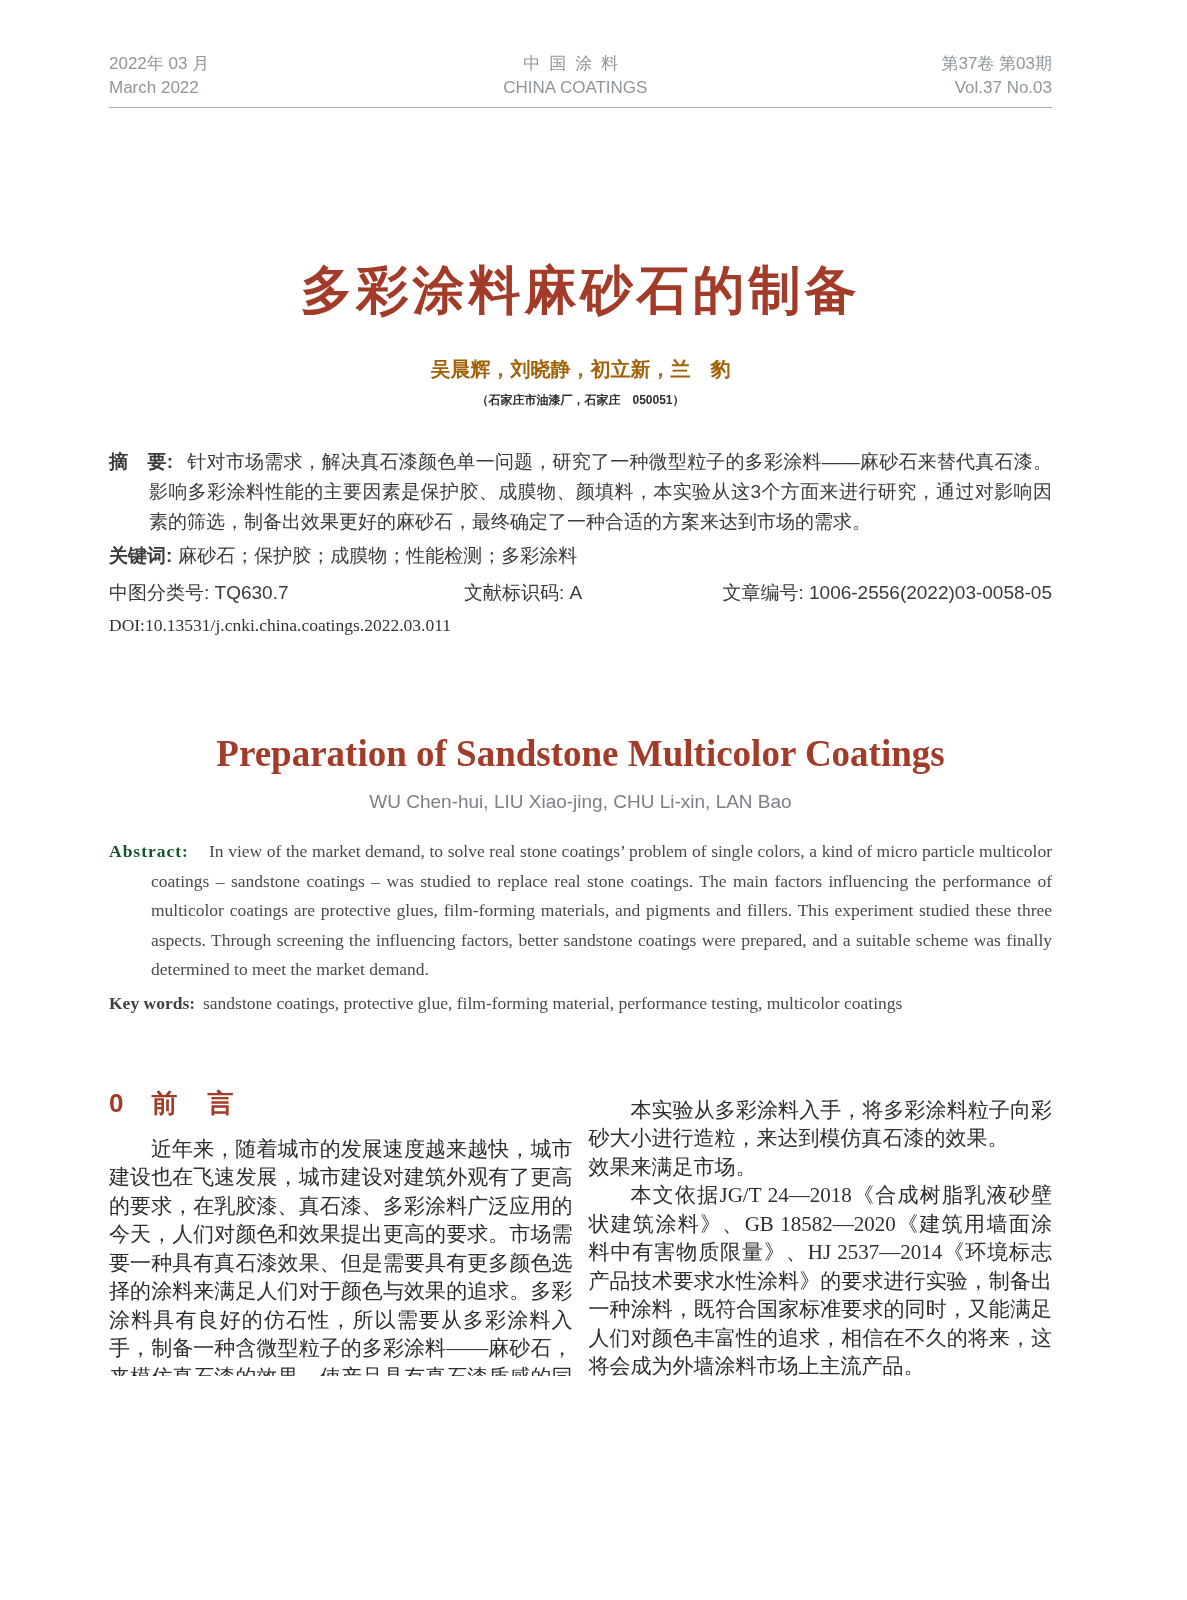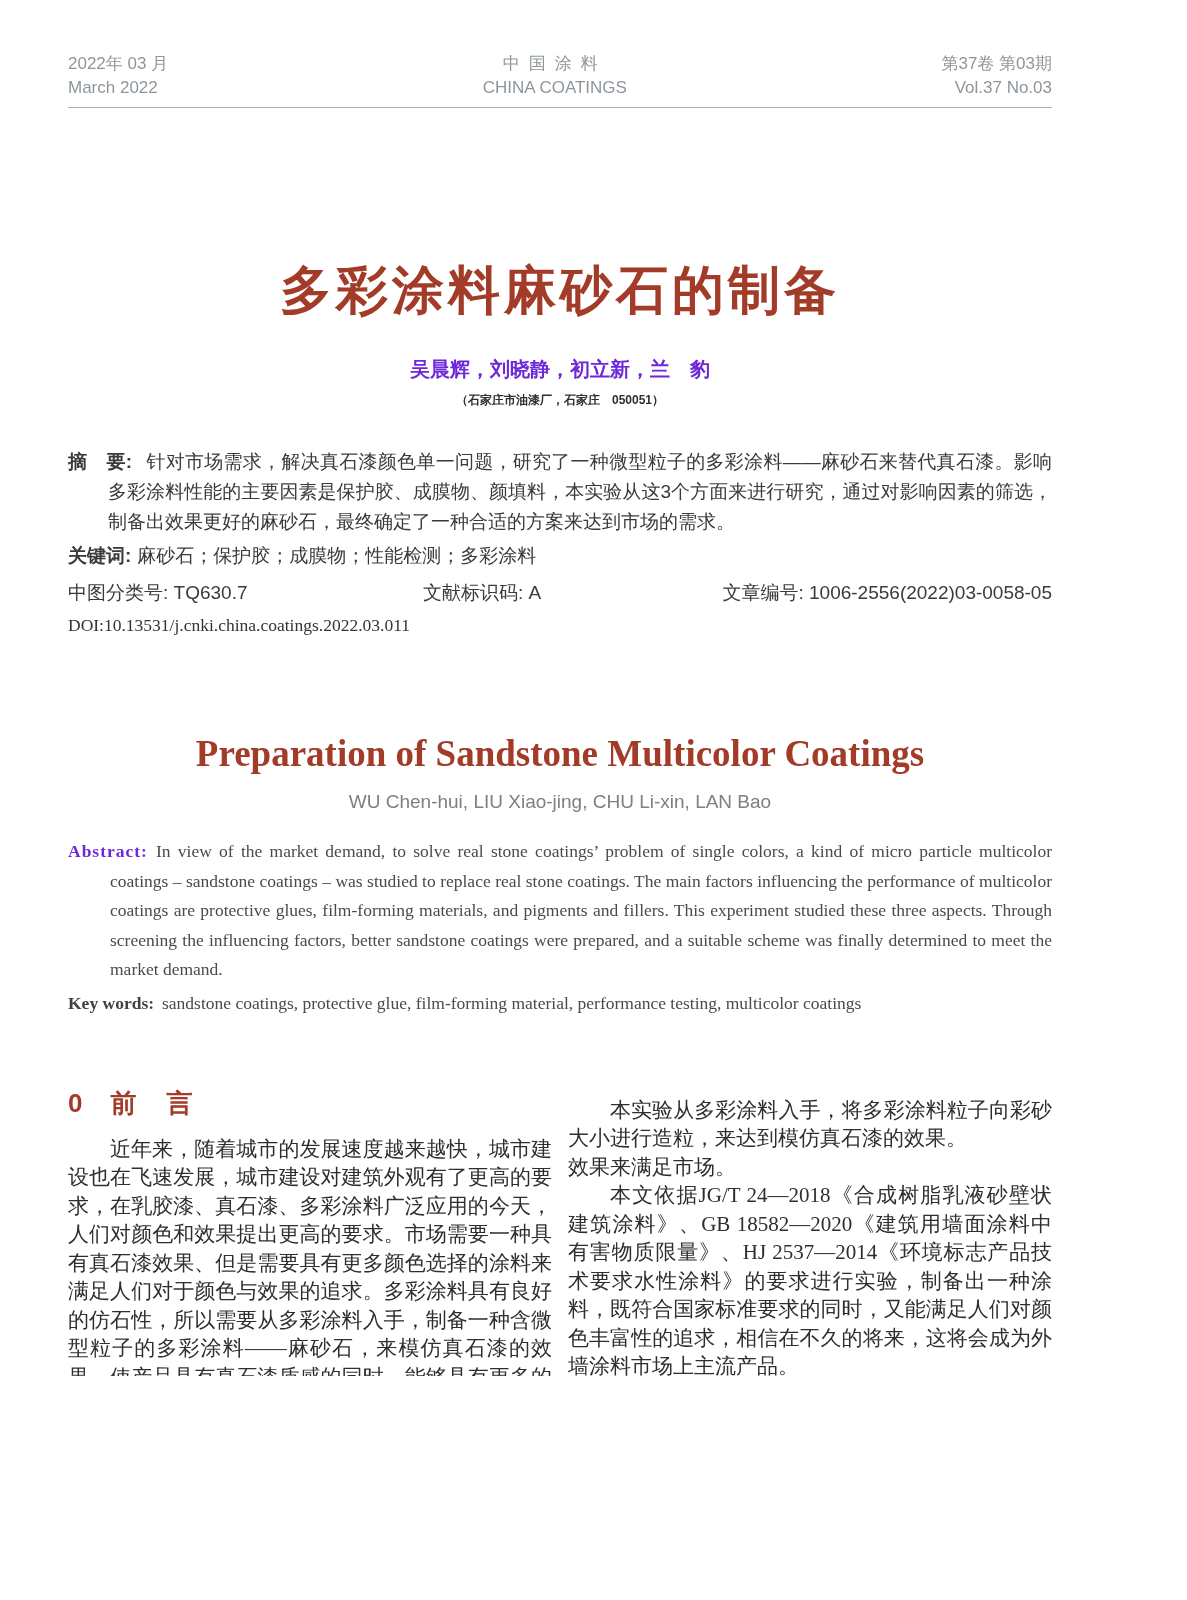"2022年 03 月" .page { padding: 52px 135px 0 68px -> 52px 135px 0 109px }
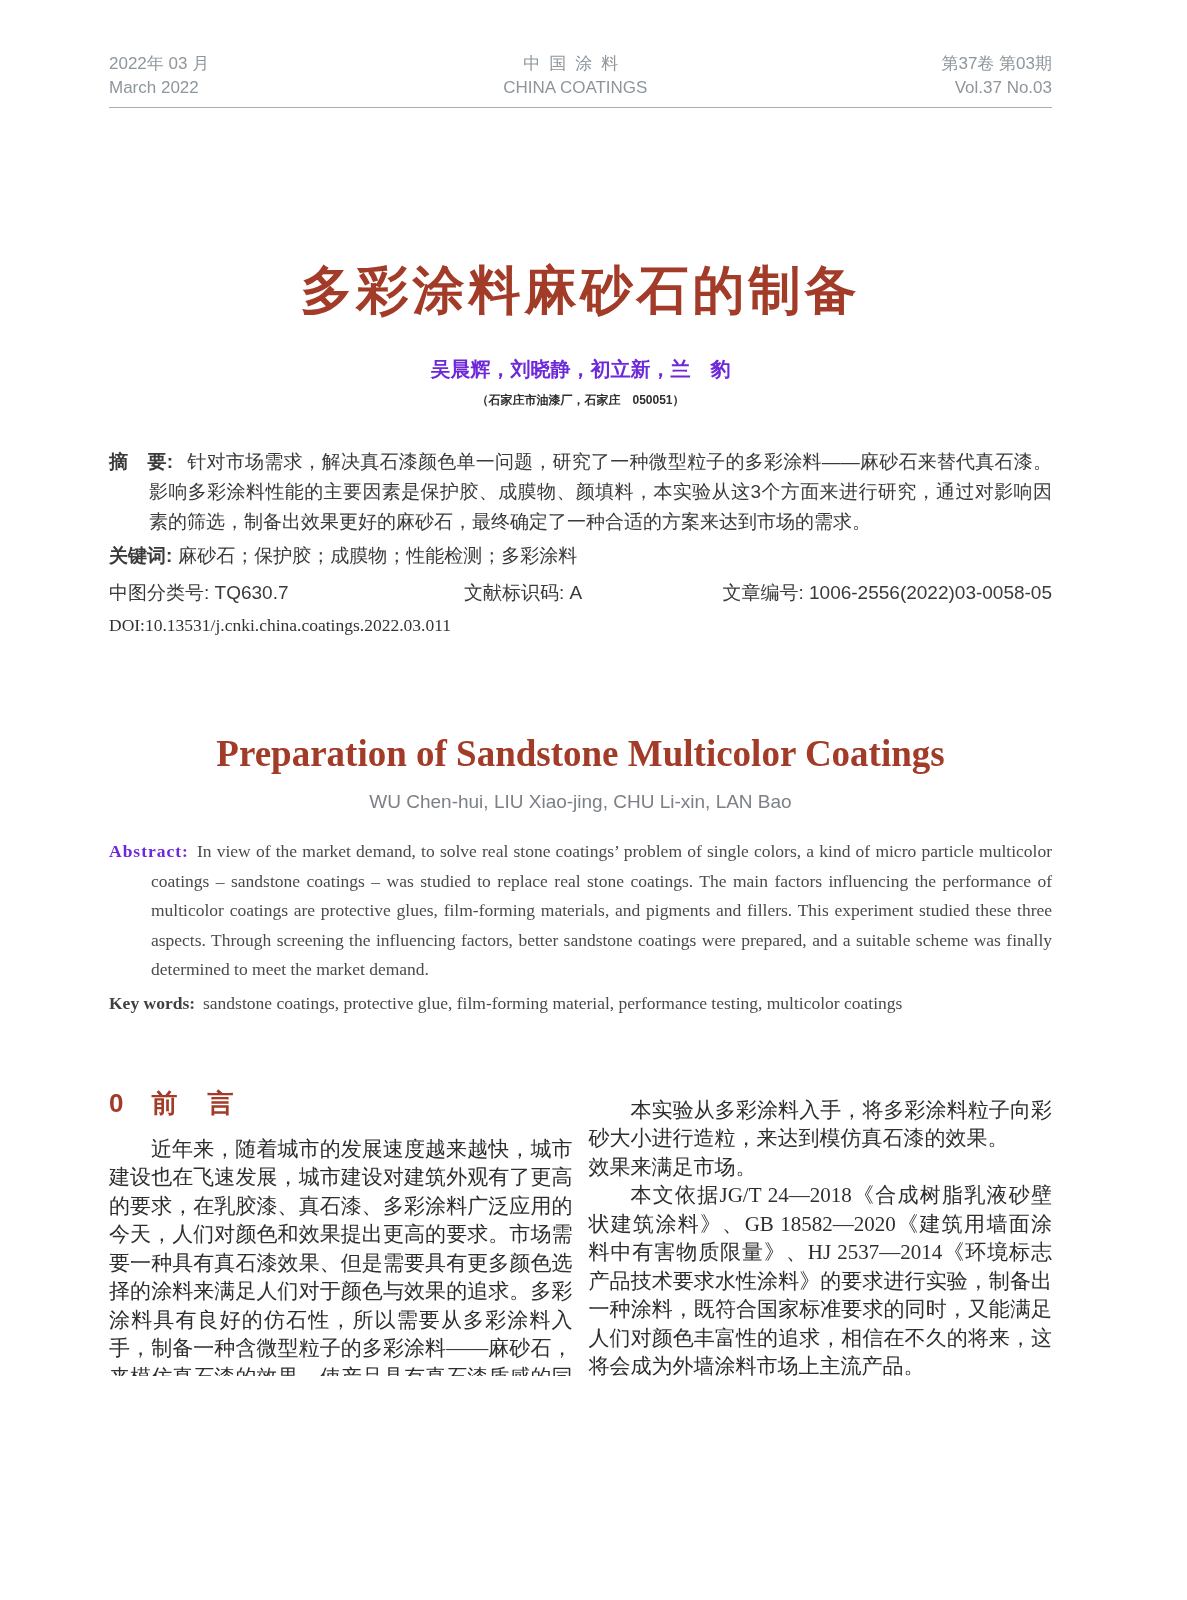"吴晨辉，刘晓静，初立新，兰 豹" .authors-zh { color: #6d28d9 -> #a16207 }
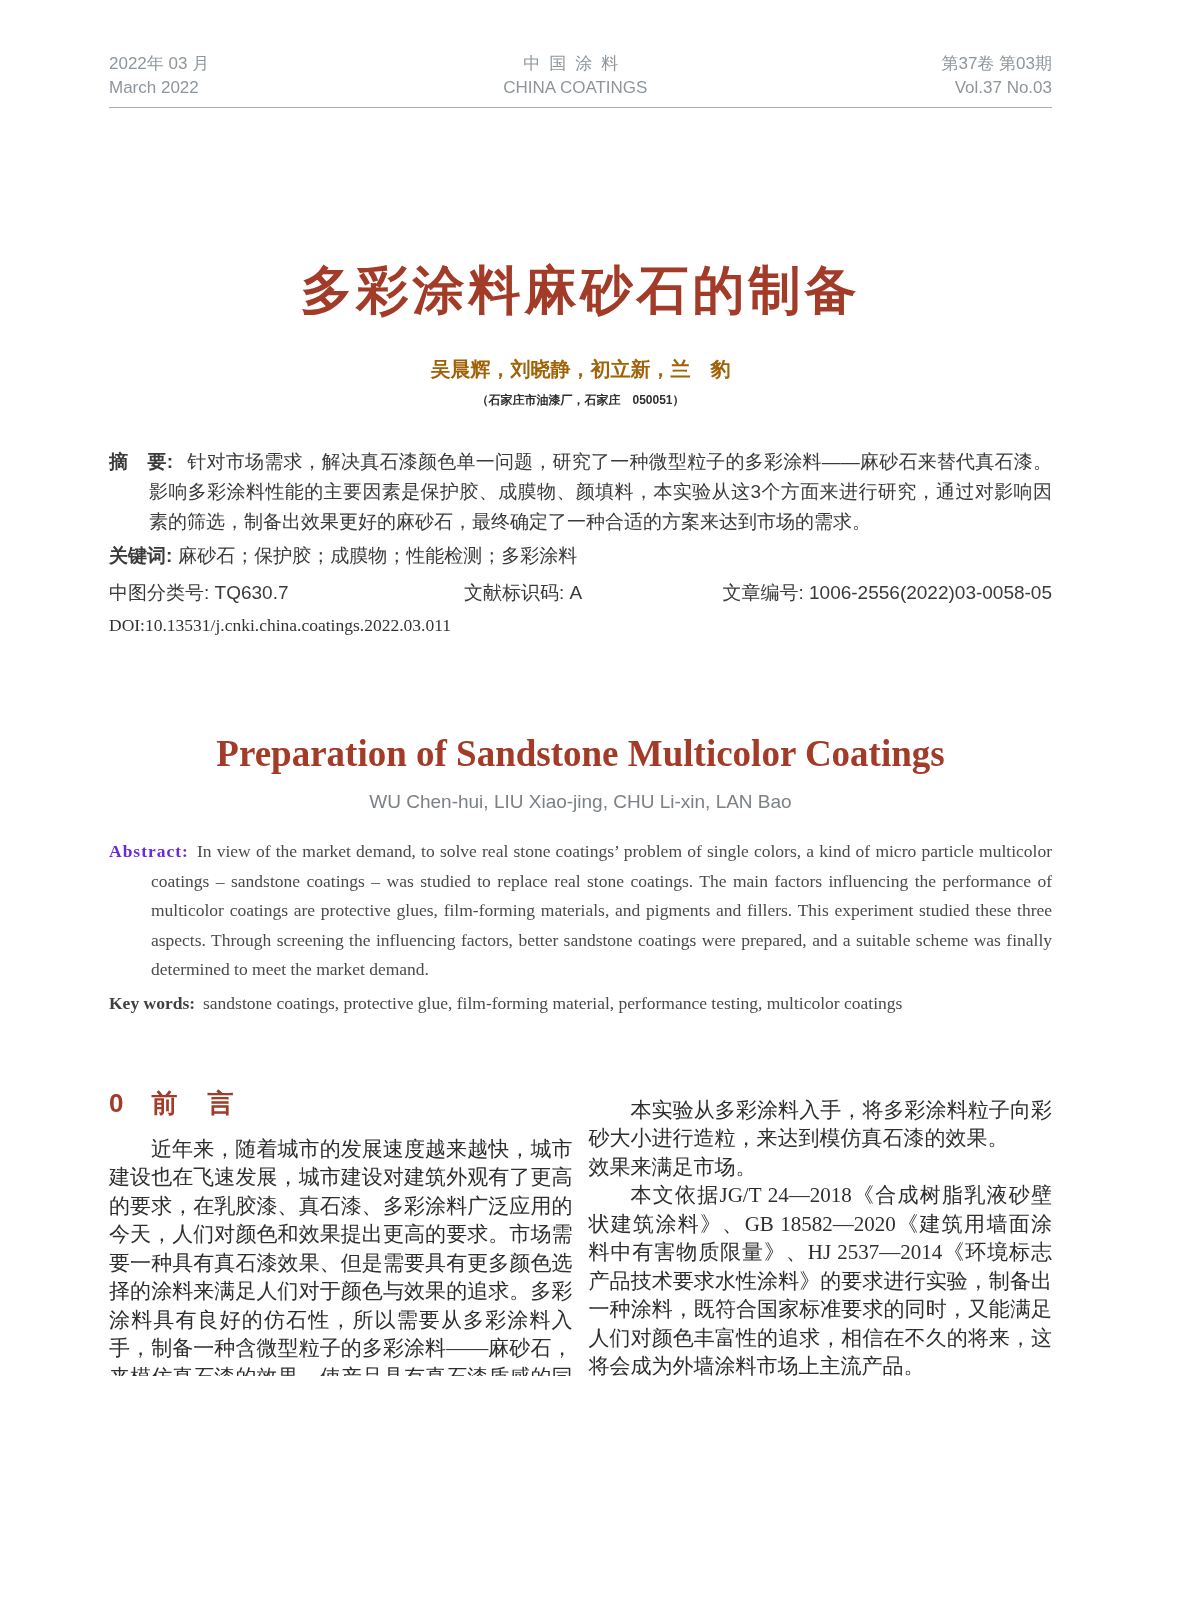"Abstract:" .abstract-en .lbl { color: #6d28d9 -> #14532d; margin-right: 8px -> 20px }
